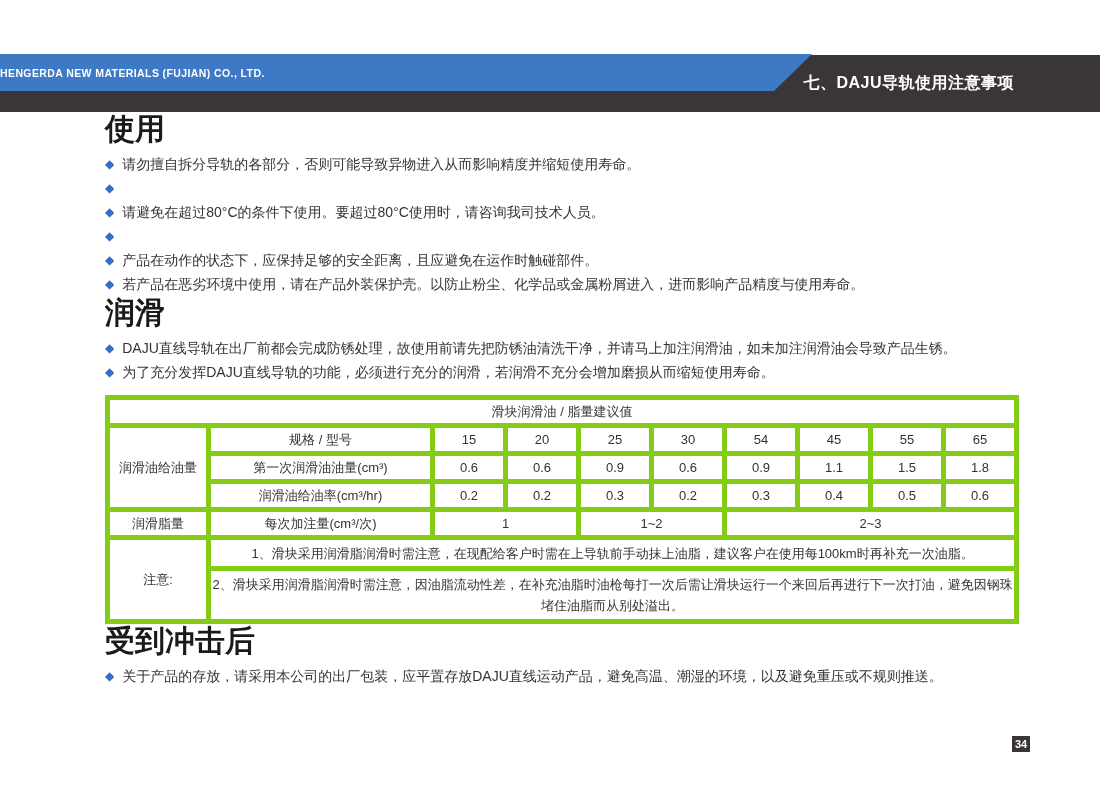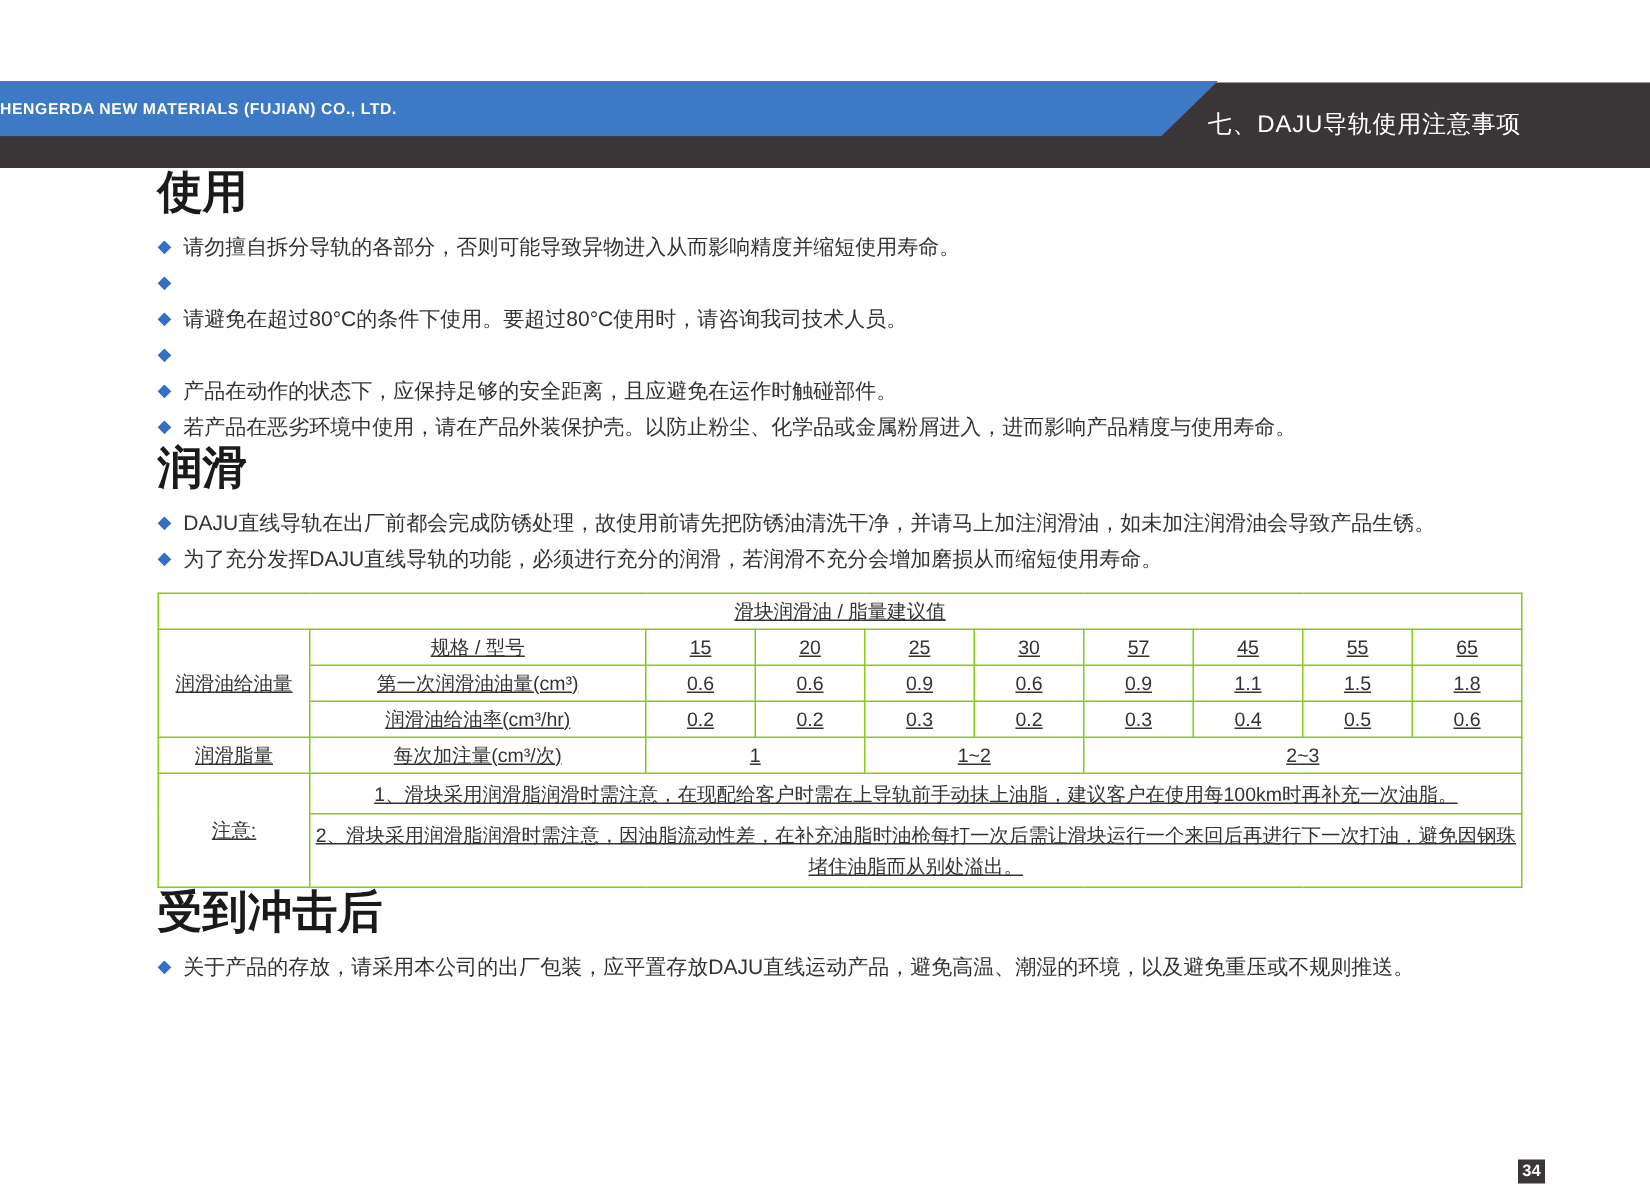"七、DAJU导轨使用注意事项" .header-title { font-weight: normal -> bold }
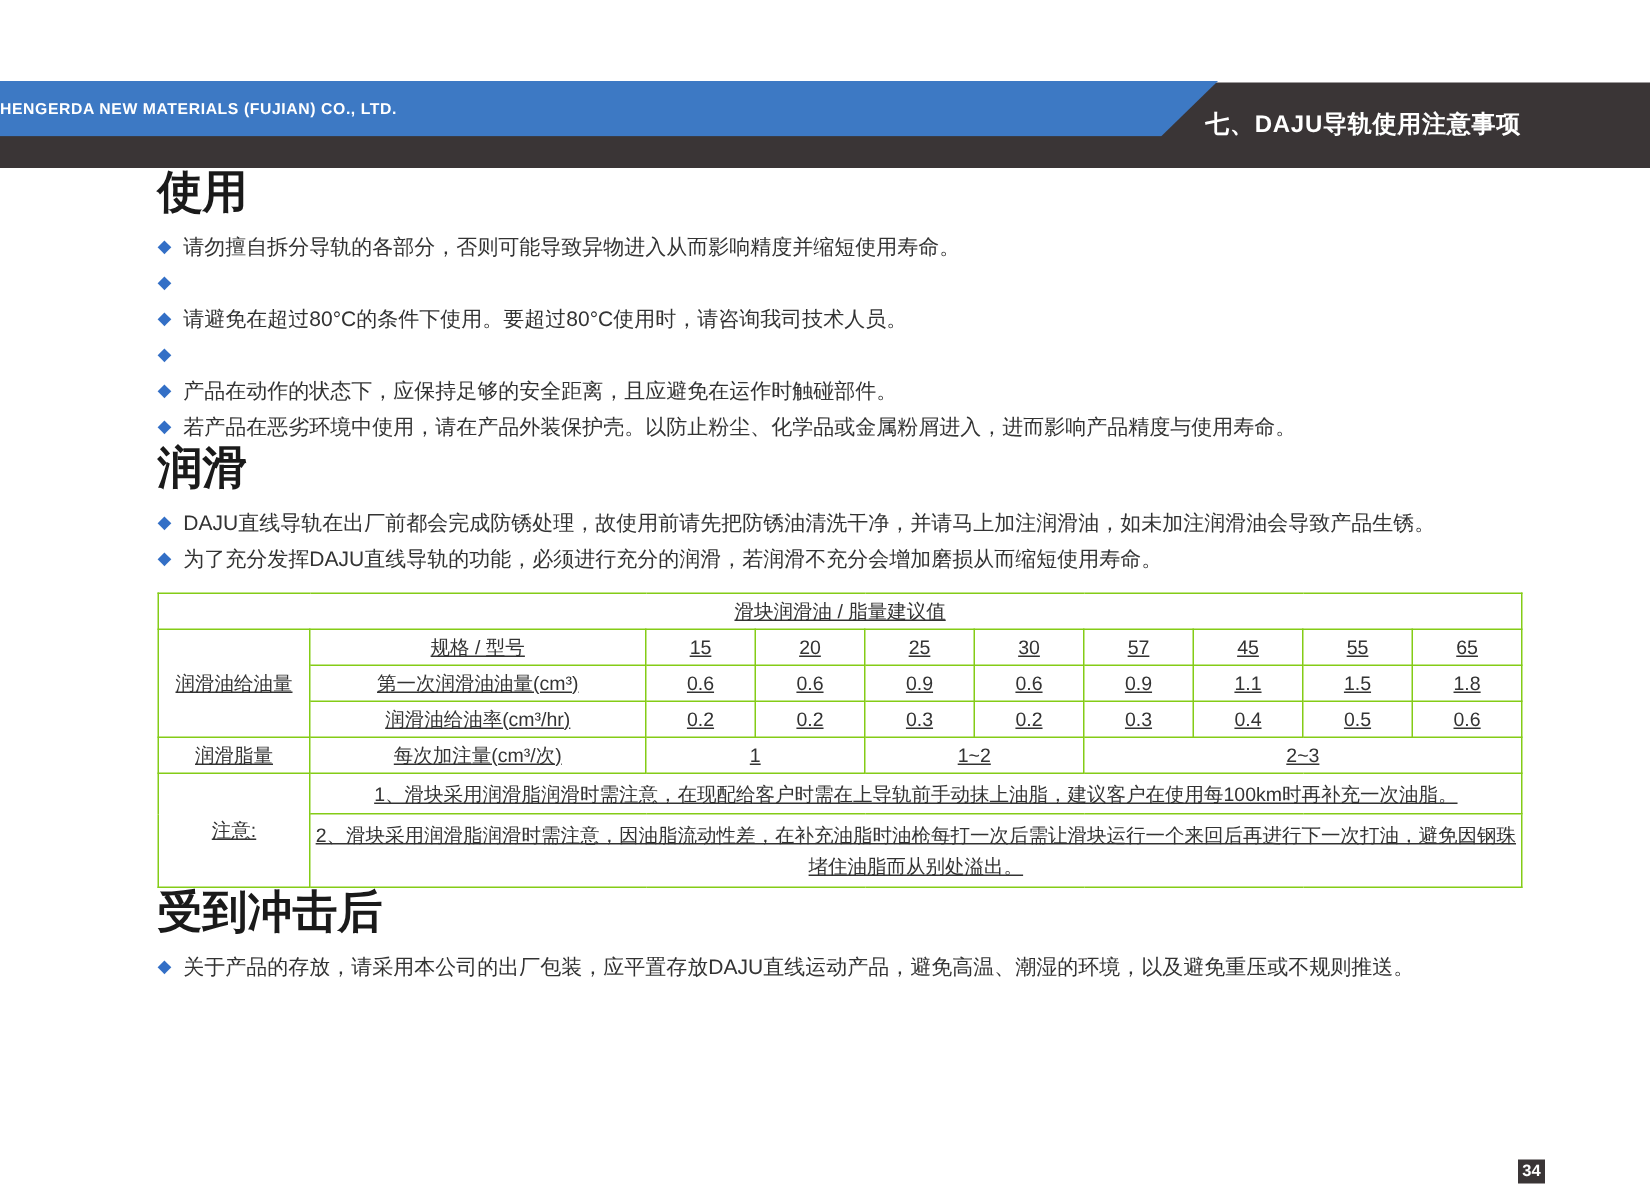"滑块润滑油 / 脂量建议值" table.lube-table td { border: 1px solid #84cc16 -> 5px solid #84cc16; text-decoration: underline -> none }
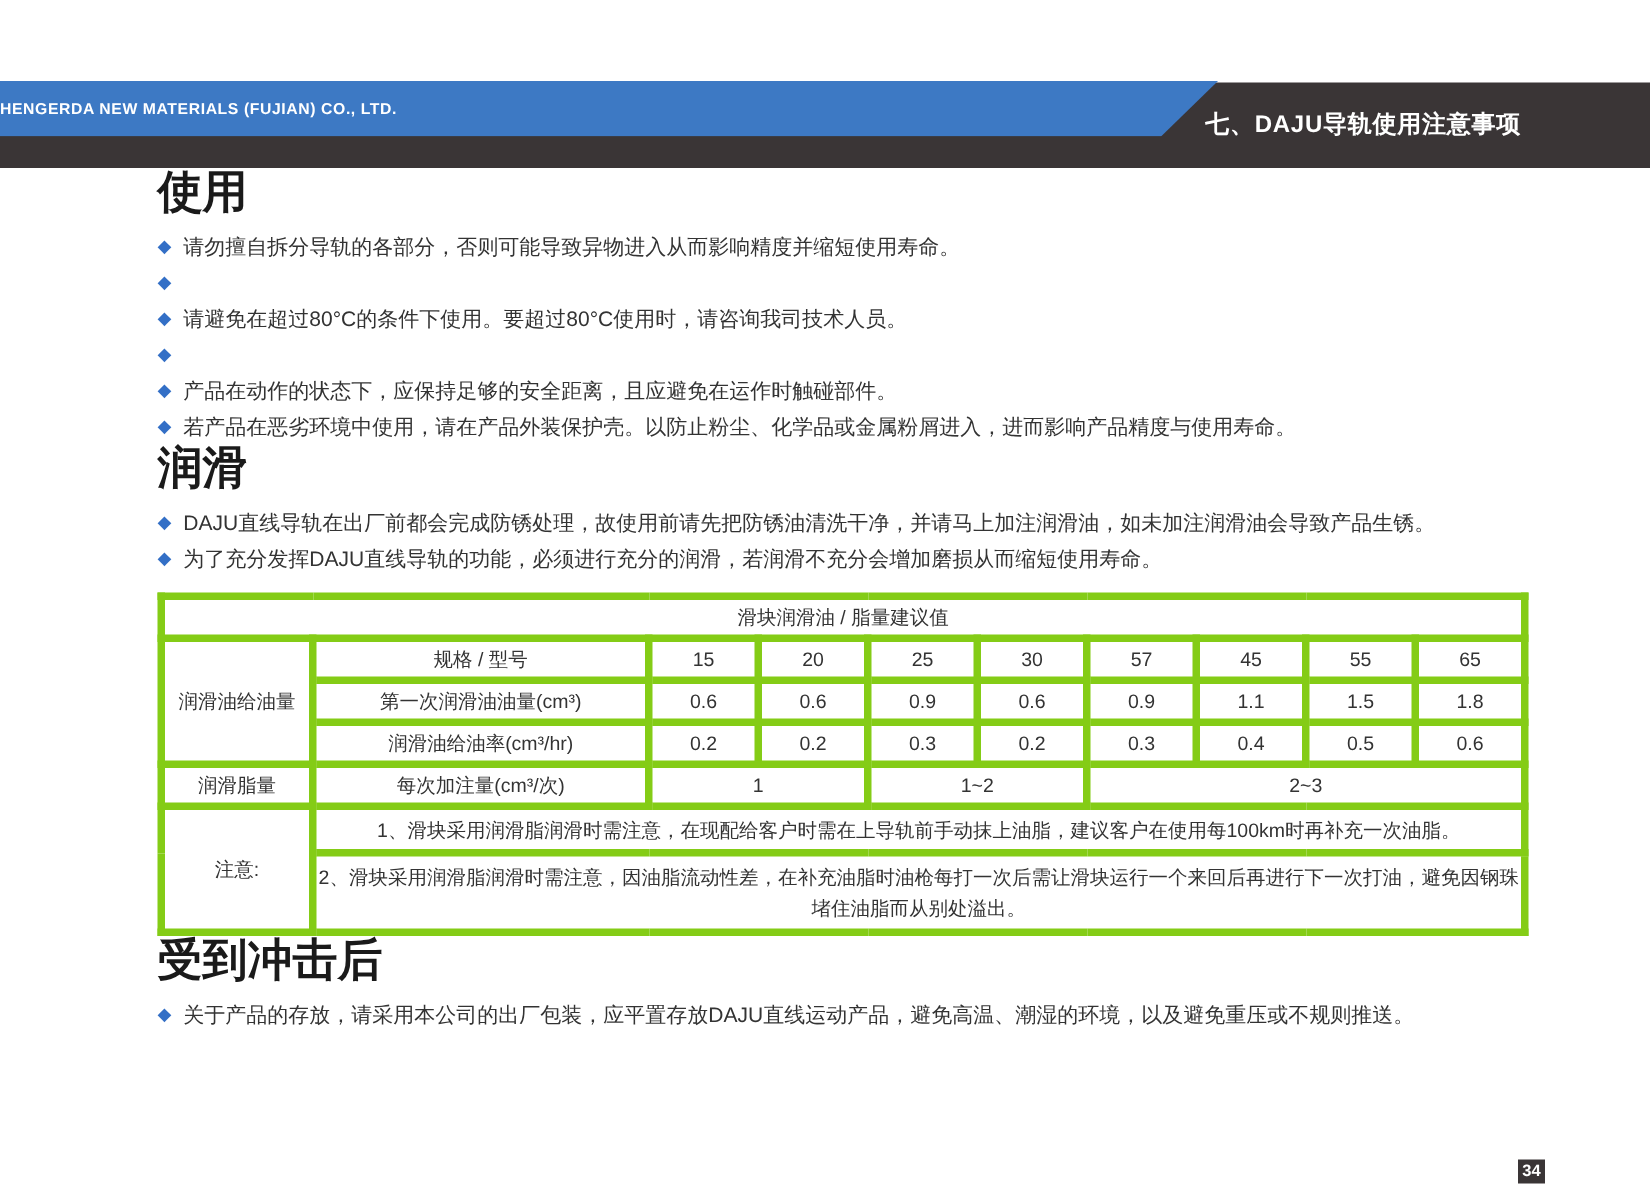"57" td { text: 57 -> 54 }
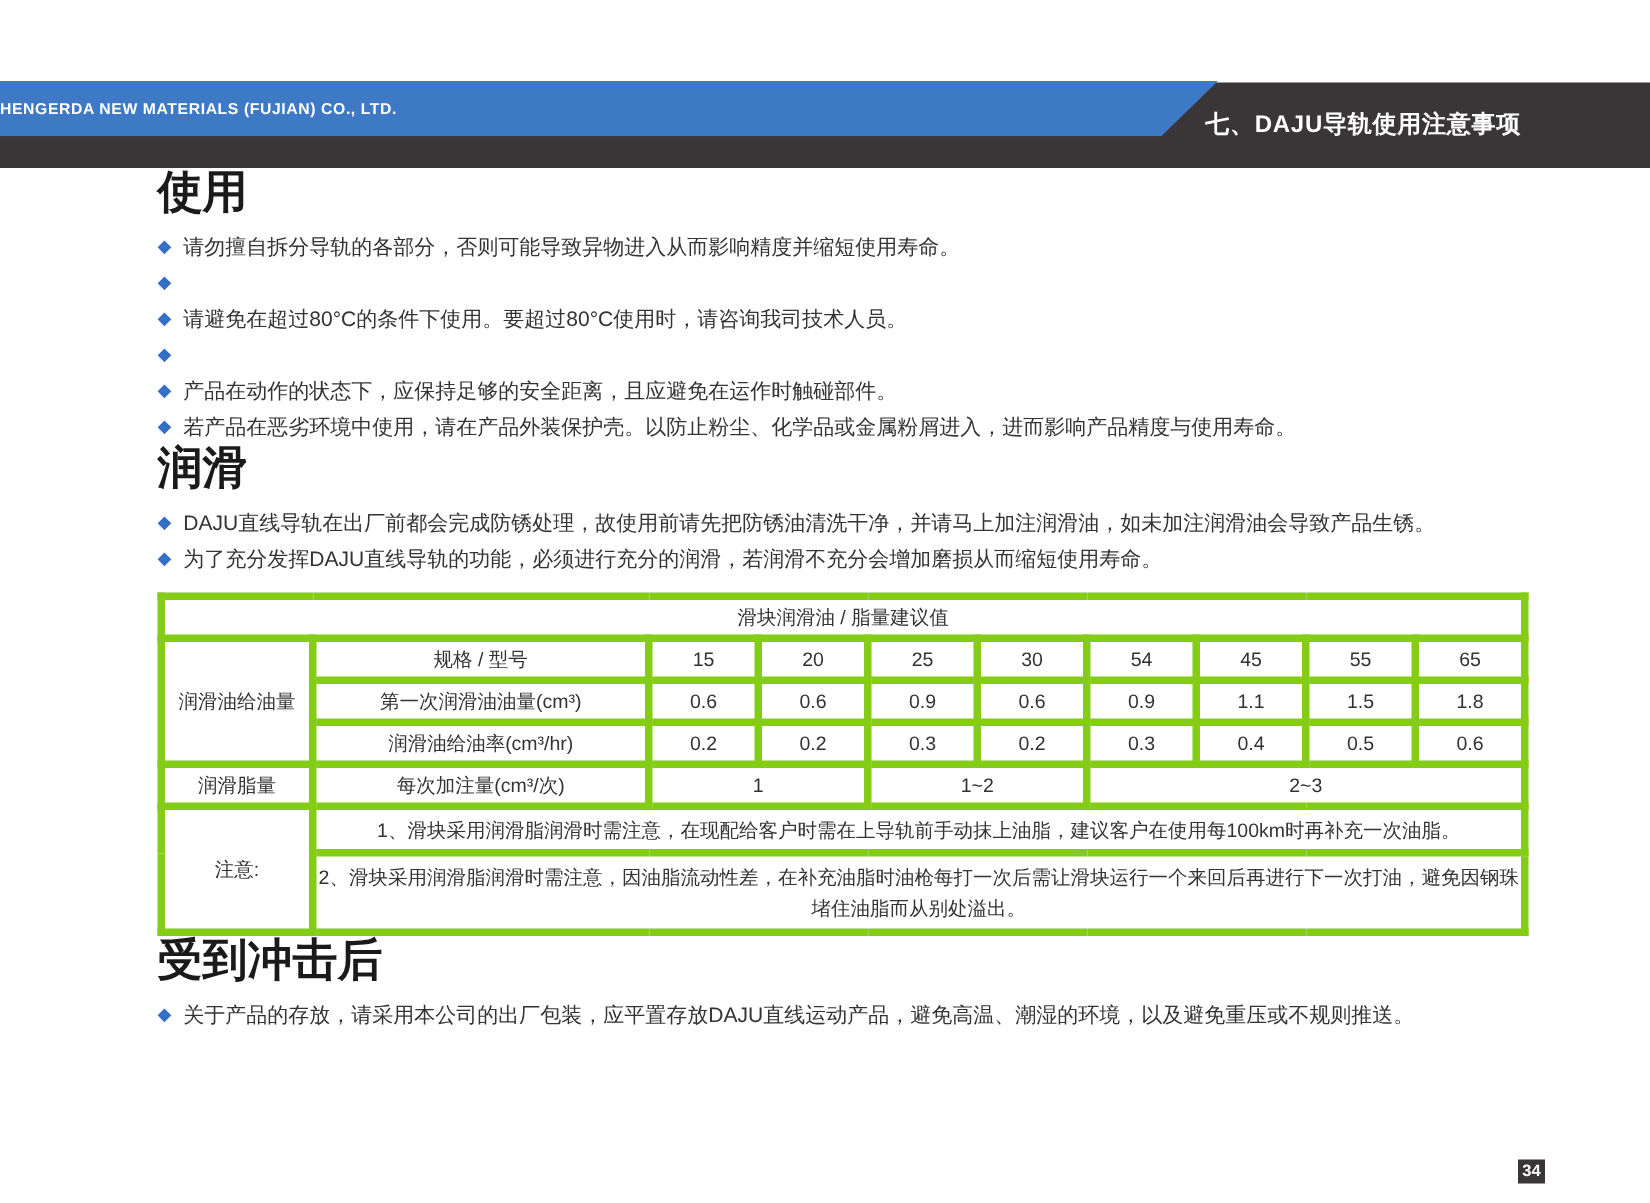"34" .page-badge { top: 773px -> 736px }
